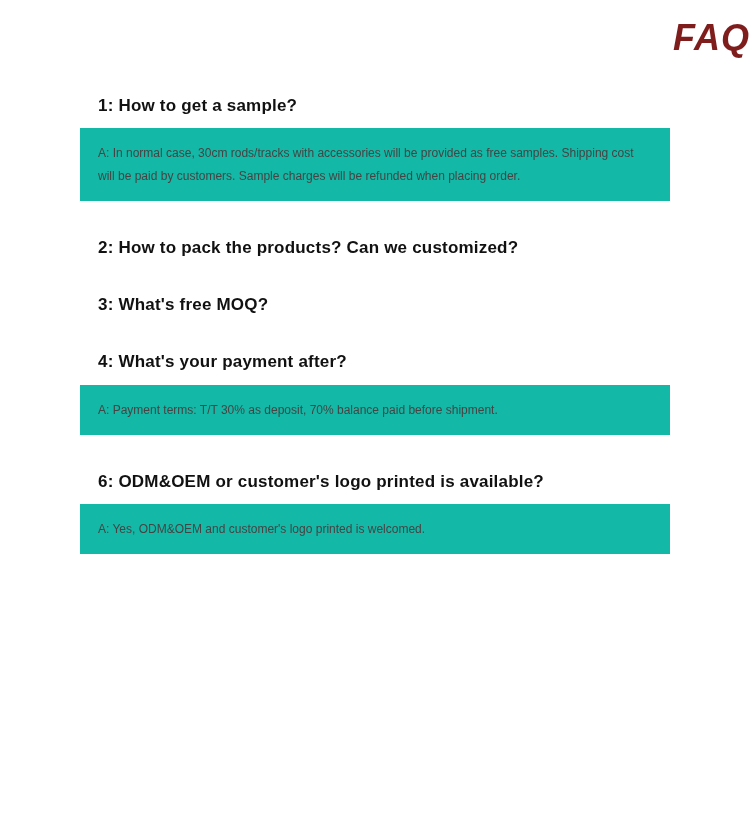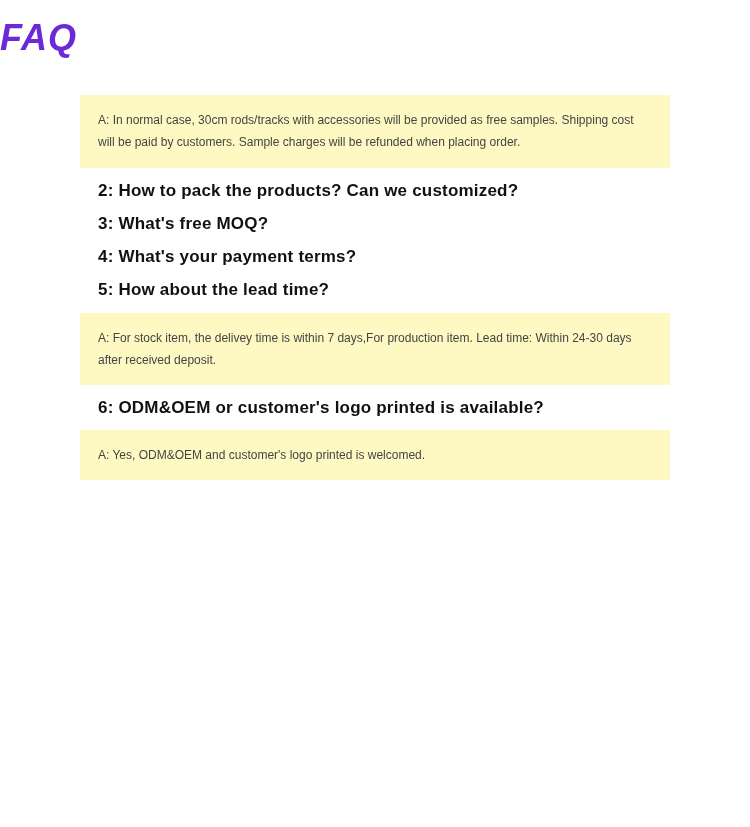"FAQ" .faq-title { color: #6d28d9 -> #7f1d1d; text-align: left -> right }
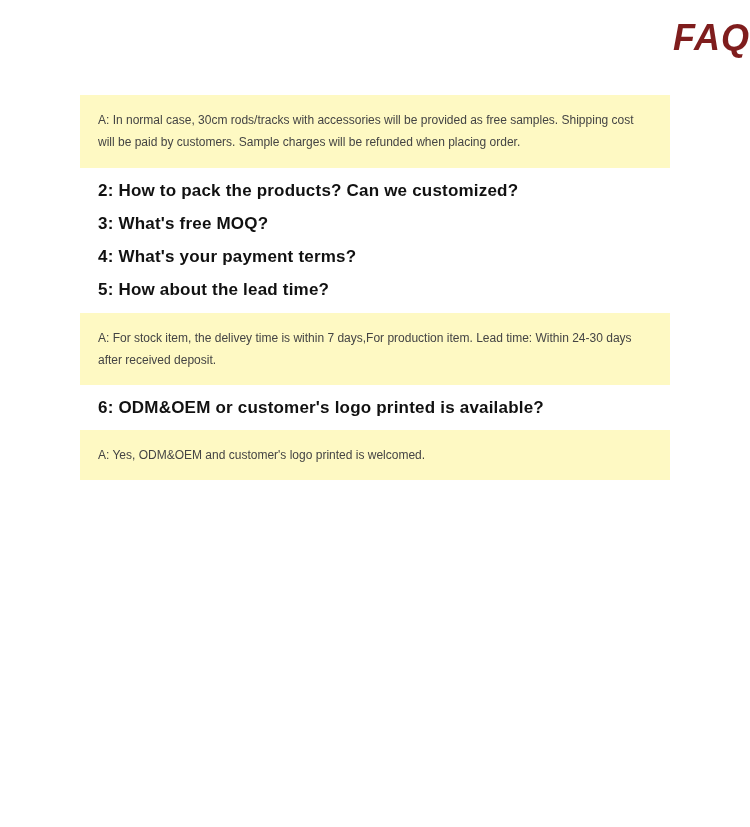"1: How to get a" div.faq-question { html: none -> <div>1: How to get a sample?</div> }
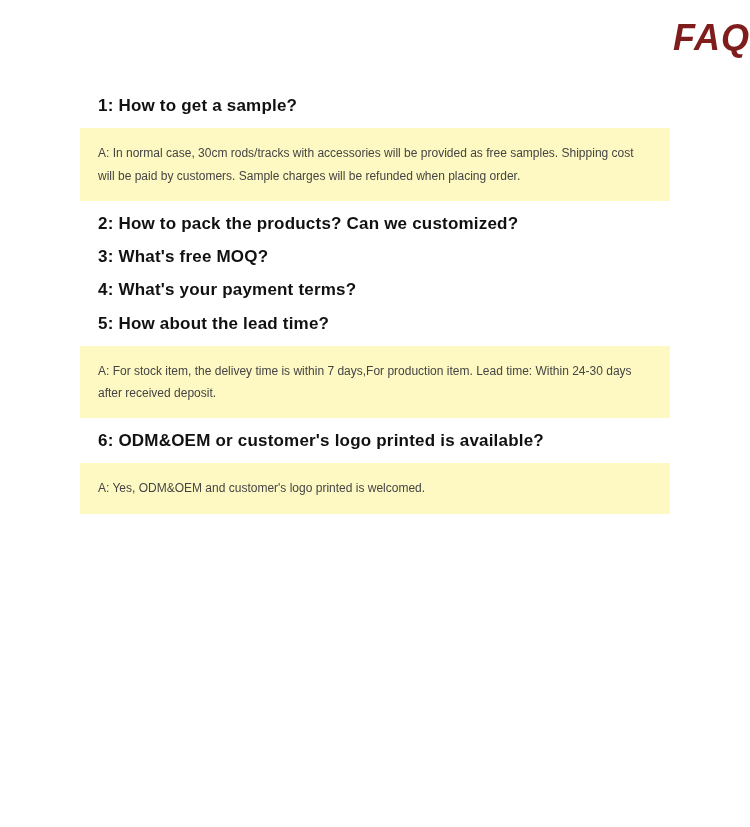"A: In normal case, 30cm" .faq-answer { background: #fef9c3 -> #14b8a6 }
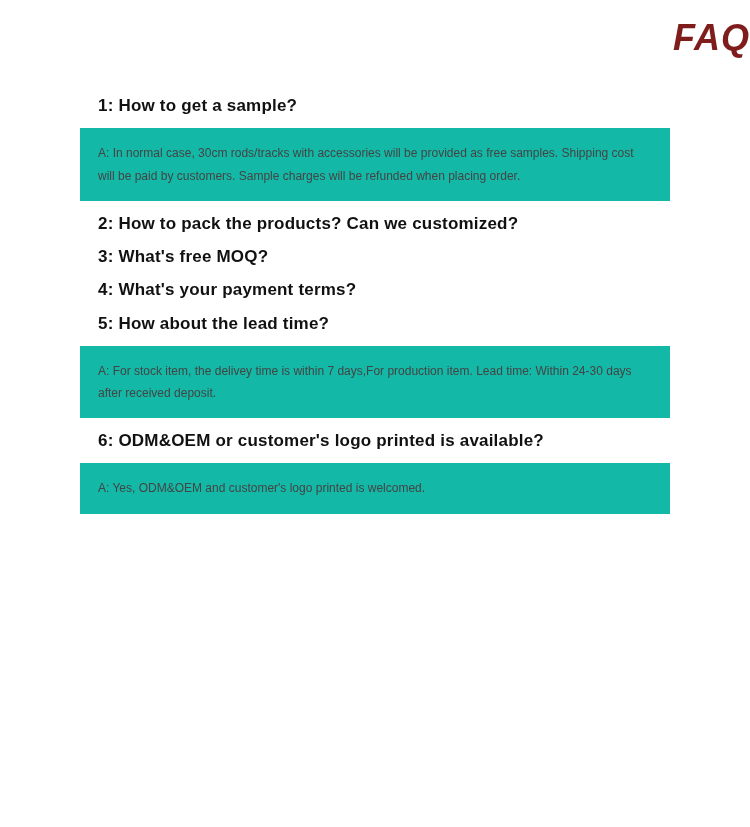"2: How to pack the" .faq-item { margin-top: 12px -> 36px }
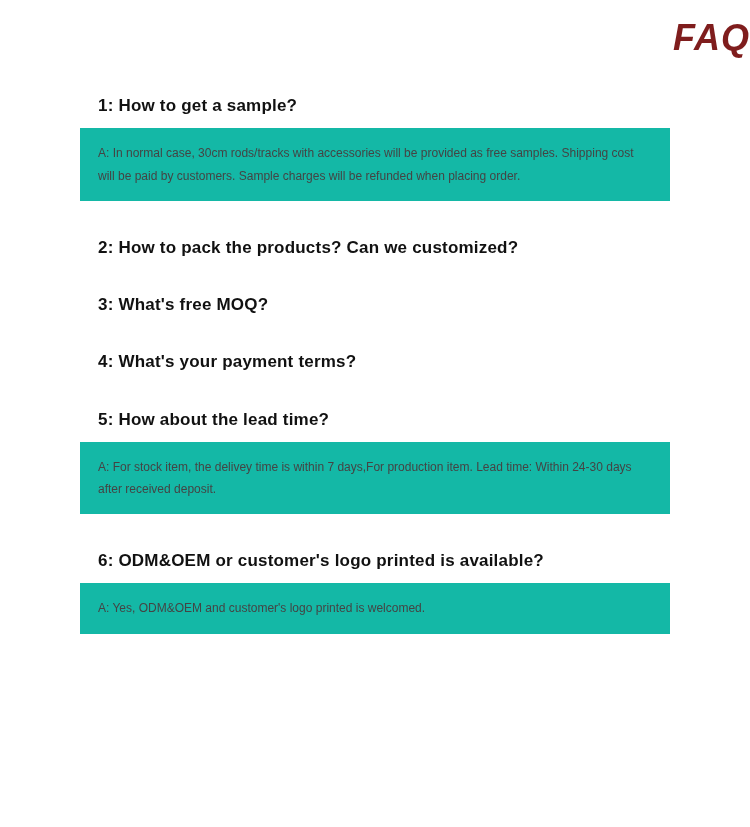"4: What's your payment terms?" div.faq-question { text: terms -> after }
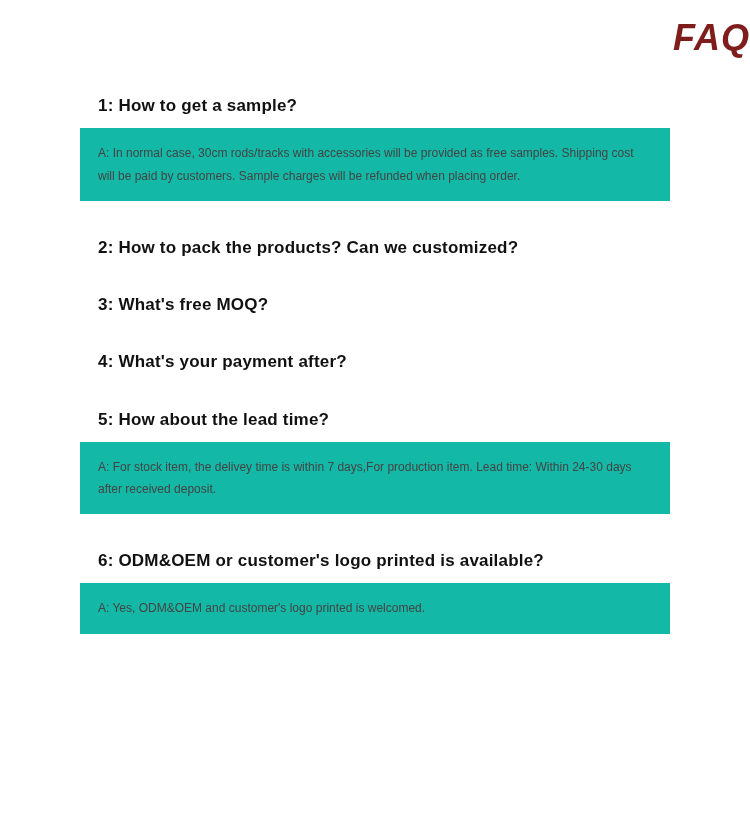"A: Payment terms: T/T 30%" div.faq-answer { html: none -> <div> <p>A: Payment terms: T/T 30% as deposit, 70% balance paid before shipment.</p> </div> }
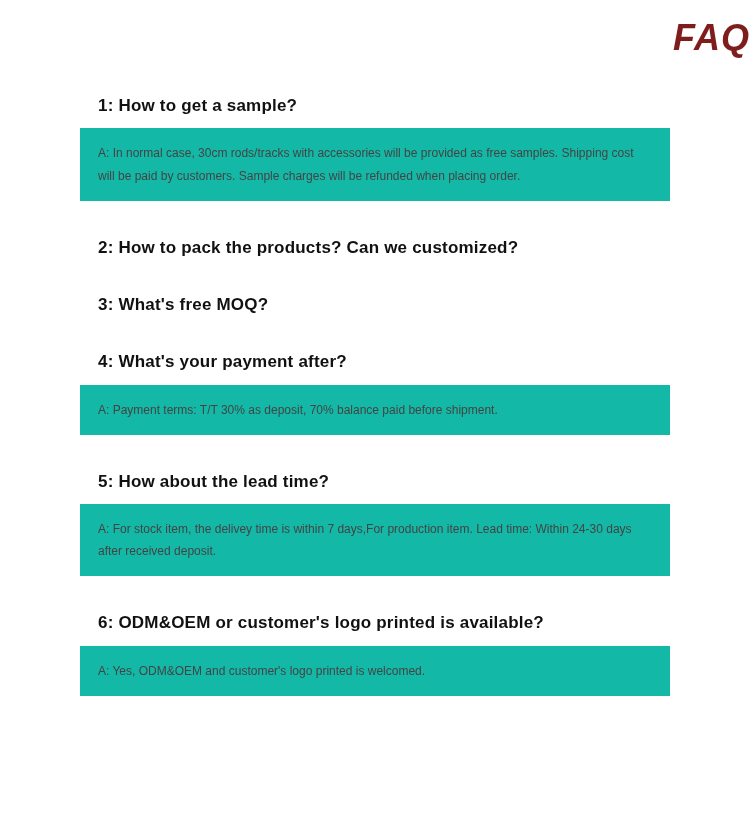"5: How about the lead" div.faq-item { html: <div> <div>5: How about the lead time?</div> <div> <p>A: For stock item, the delivey time is within 7 days,For production item. Lead time: Within 24-30 days after received deposit.</p> </div> </div> -> none }
